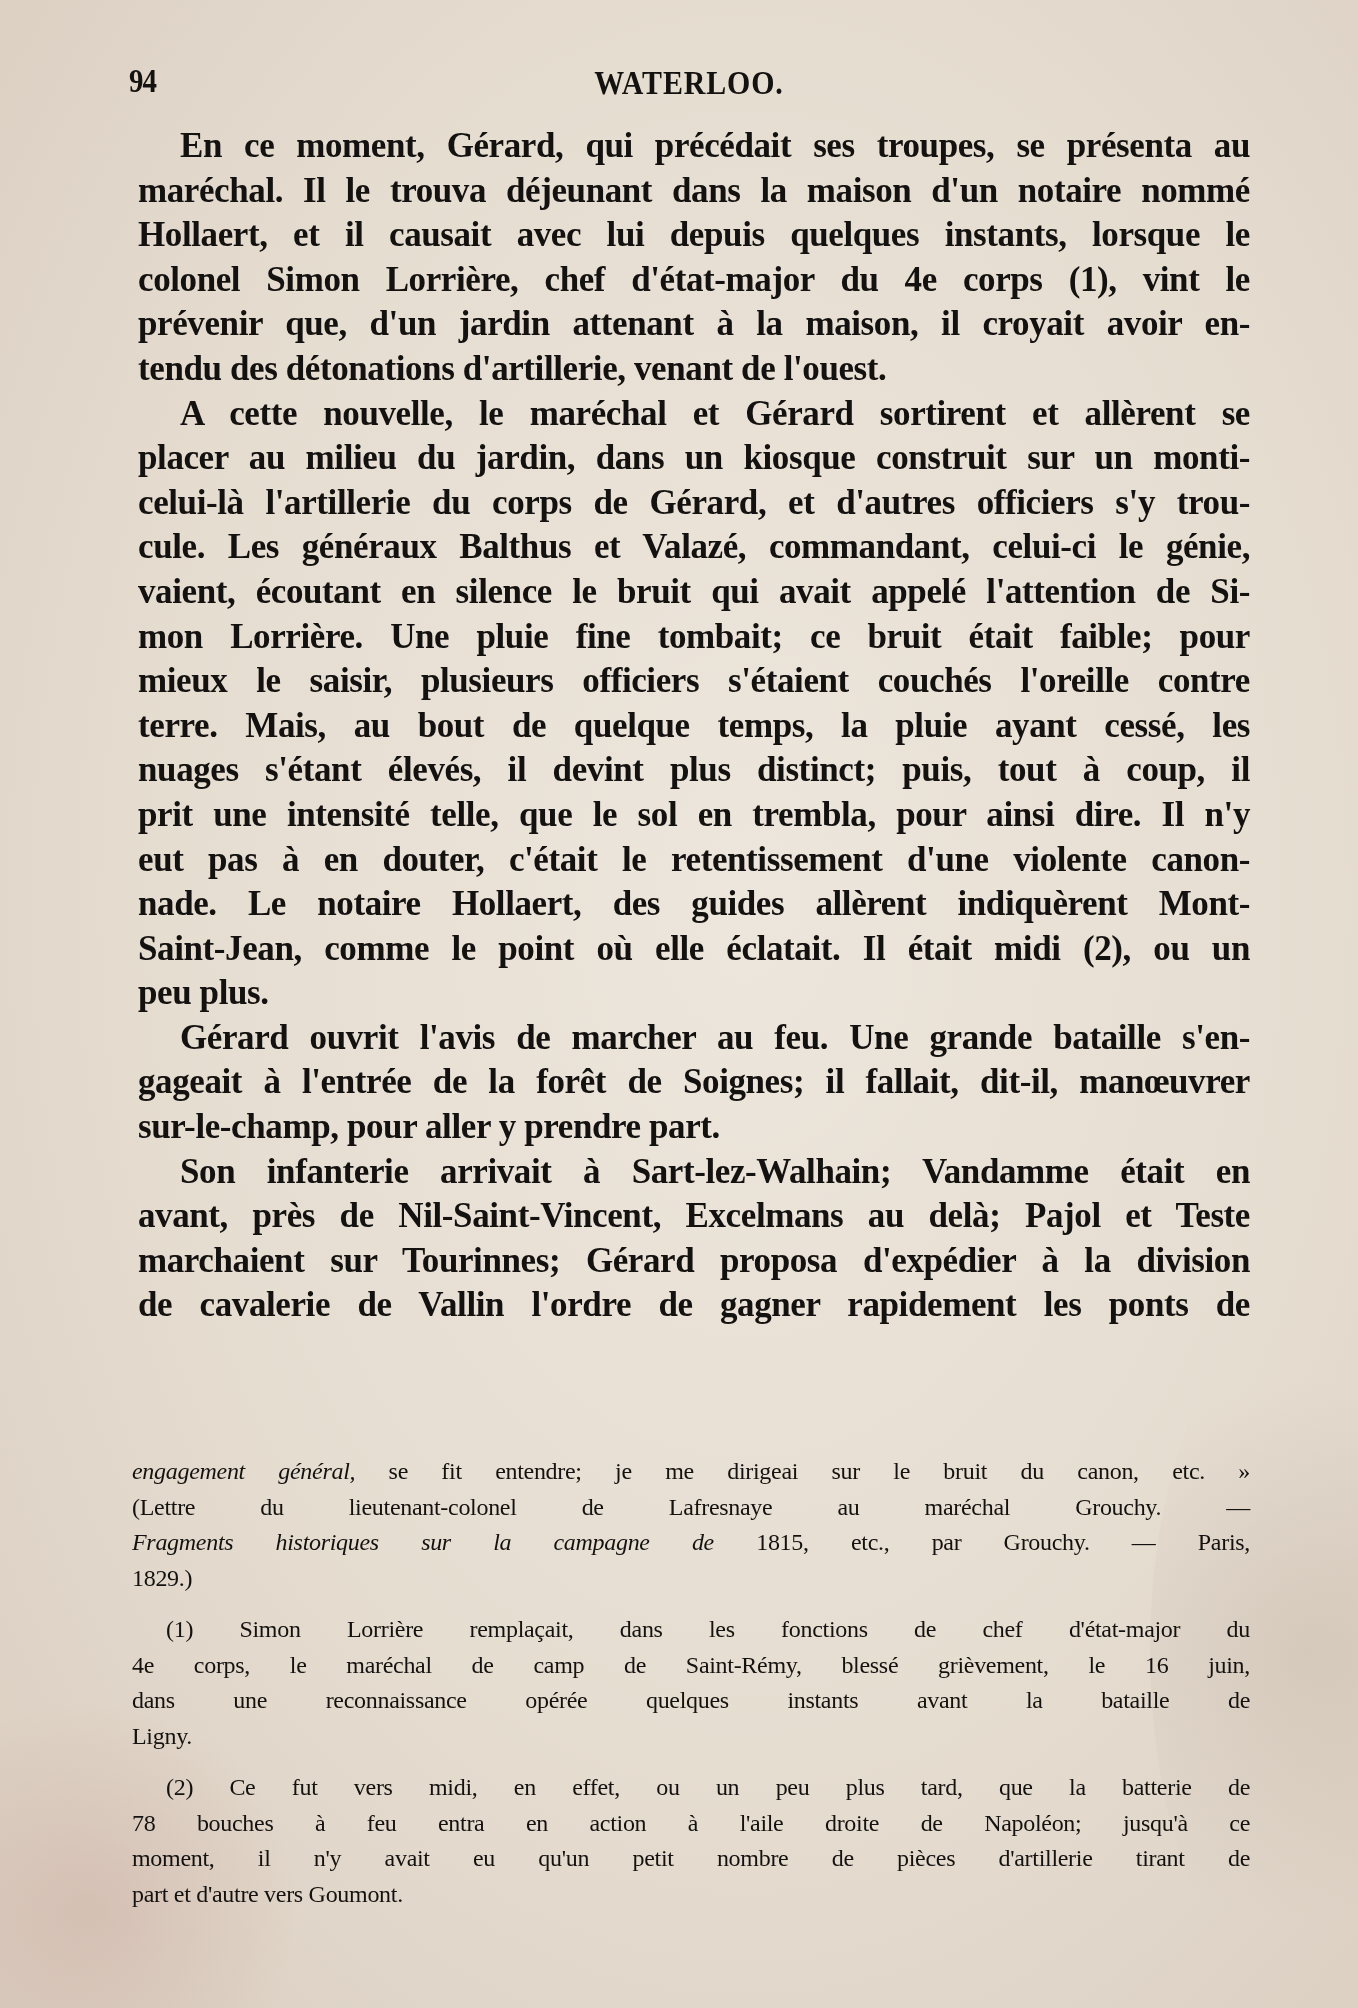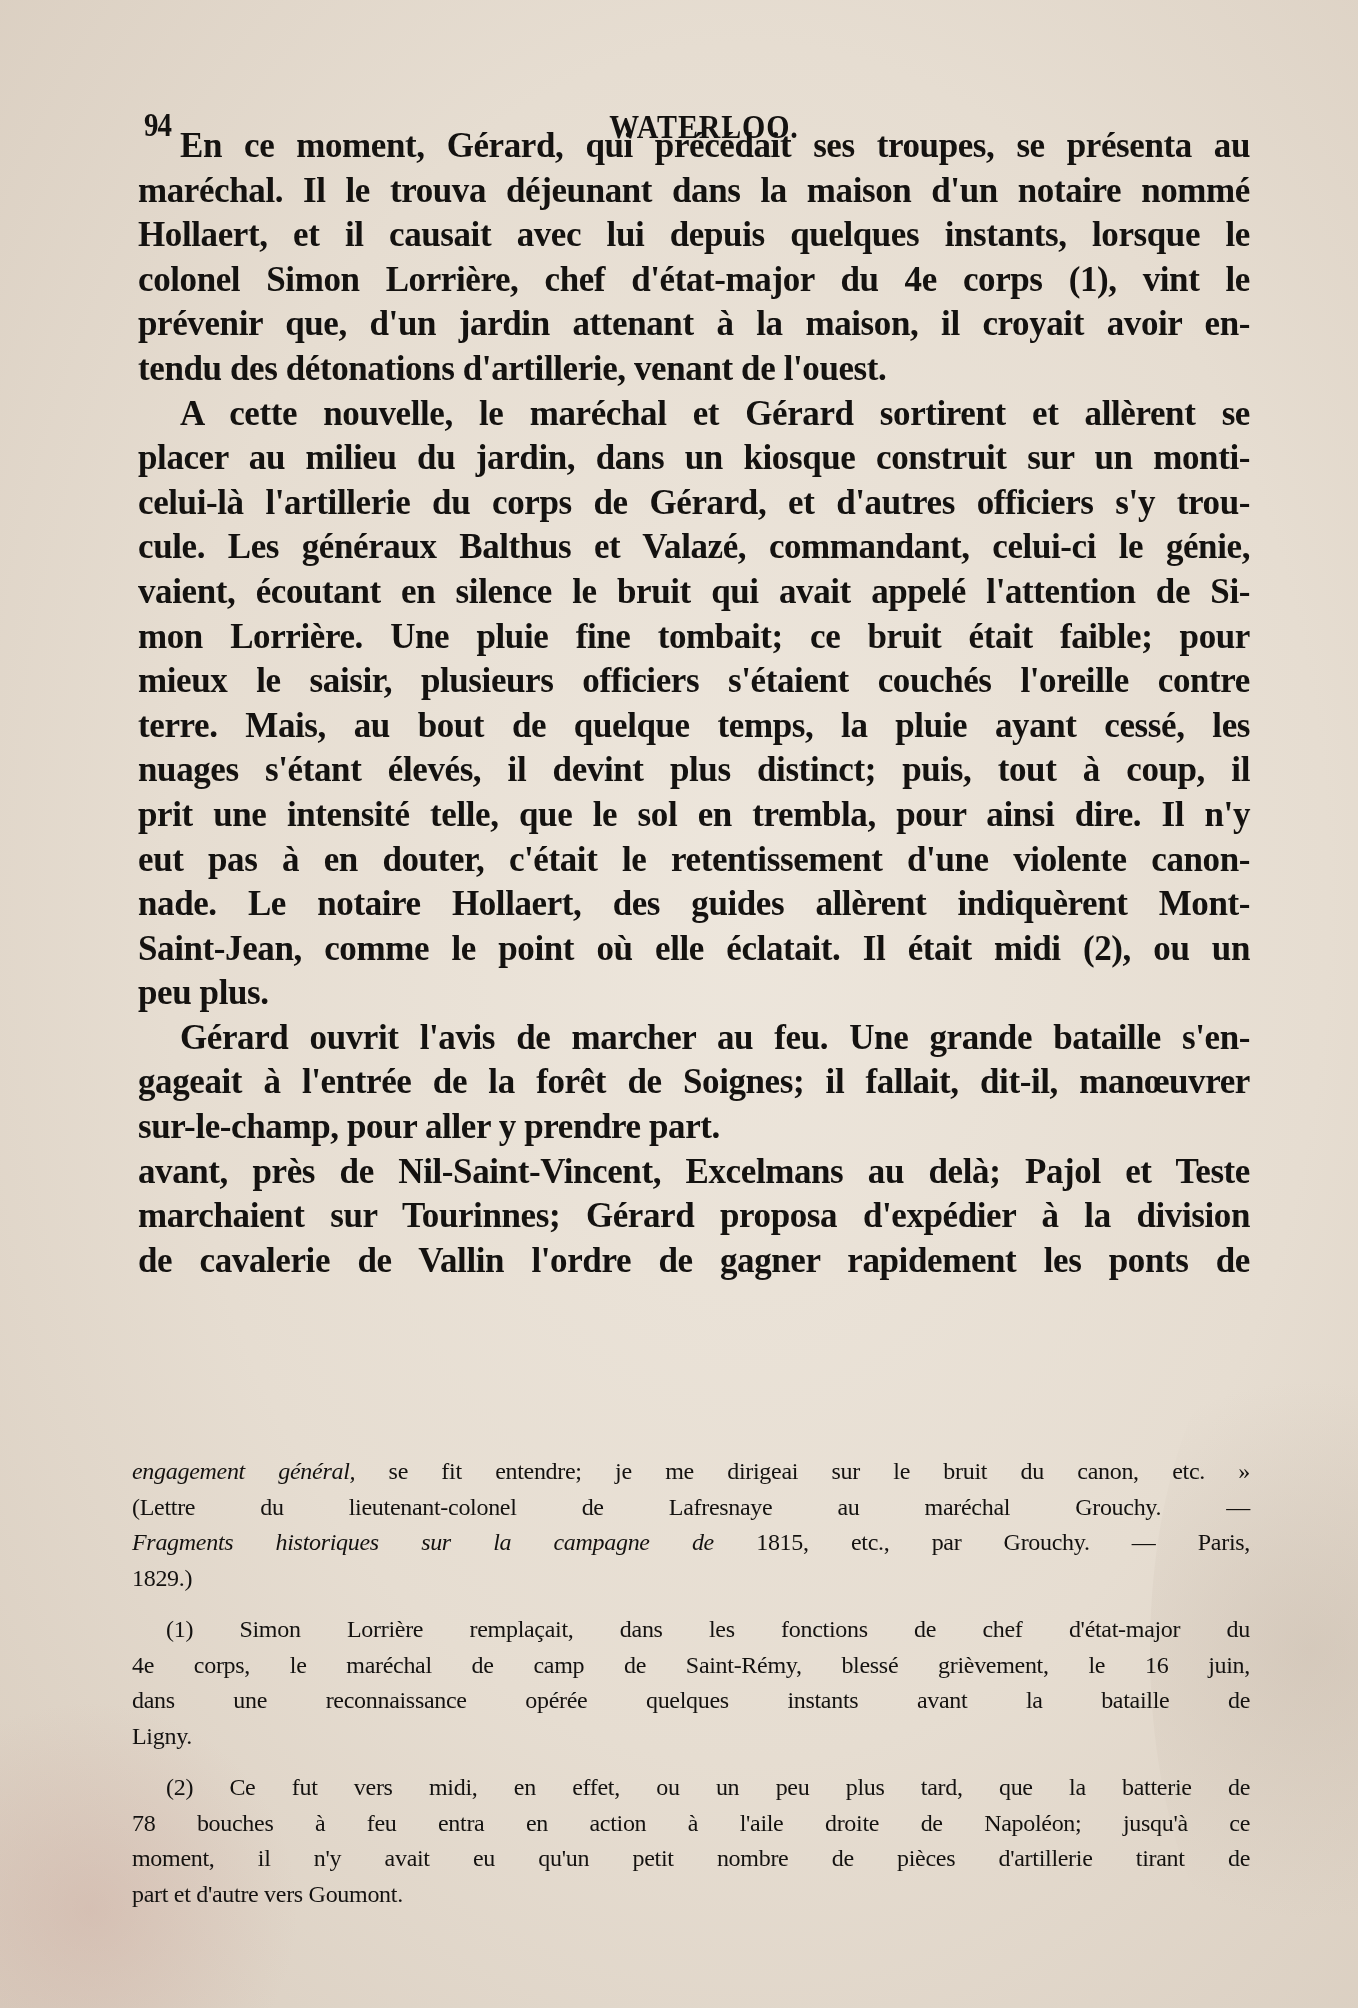"94" .running-head { left: 144px -> 129px; margin-top: 44px -> none }
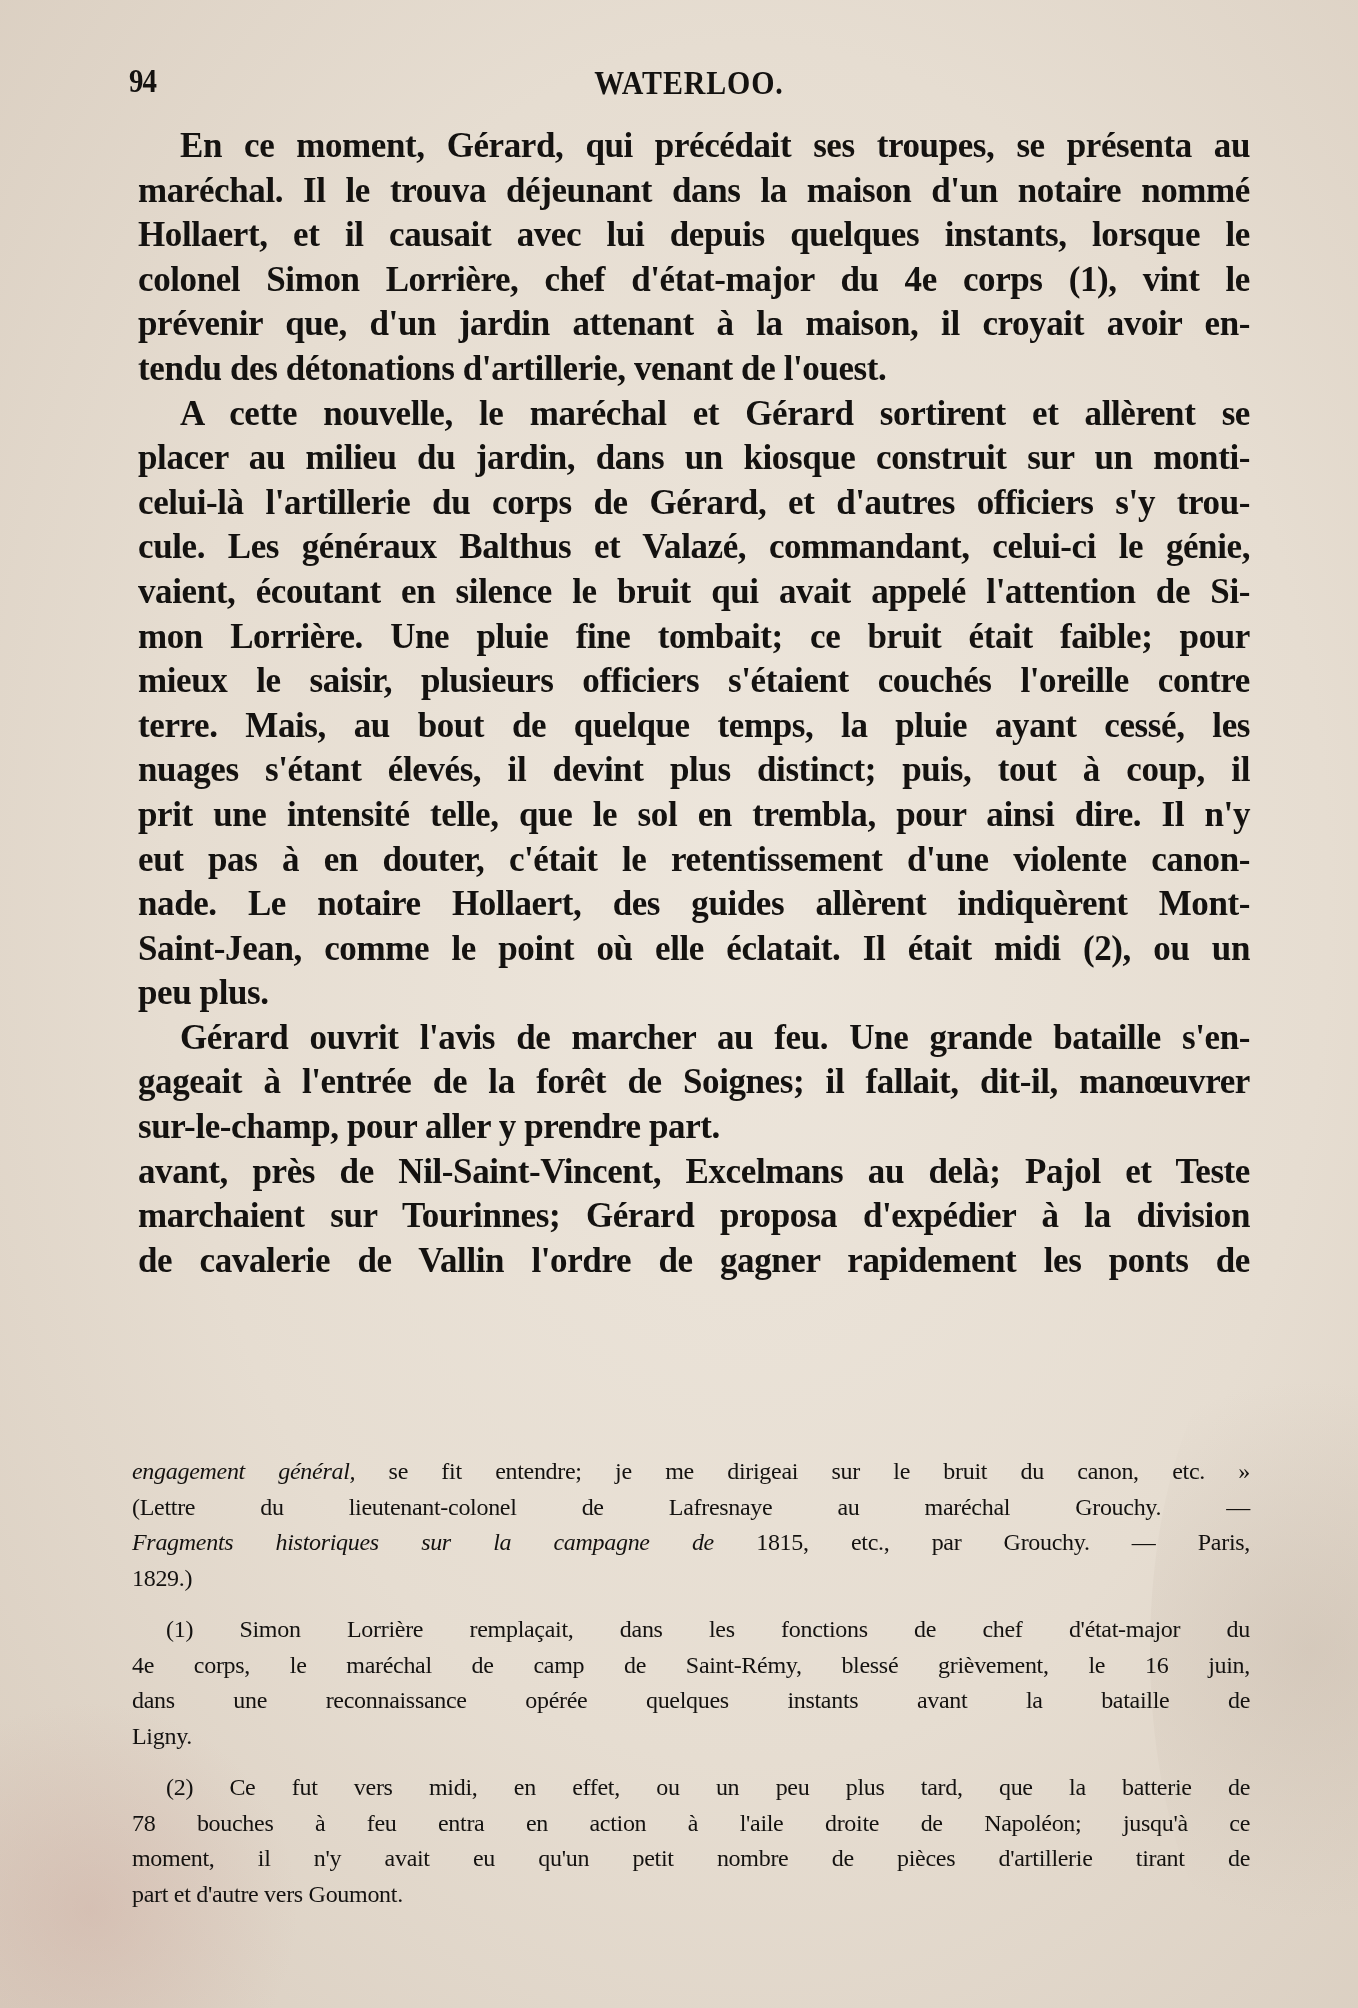"Son infanterie arrivait à" span.line { html: none -> <span>Son infanterie arrivait à Sart-lez-Walhain; Vandamme était en</span> }
